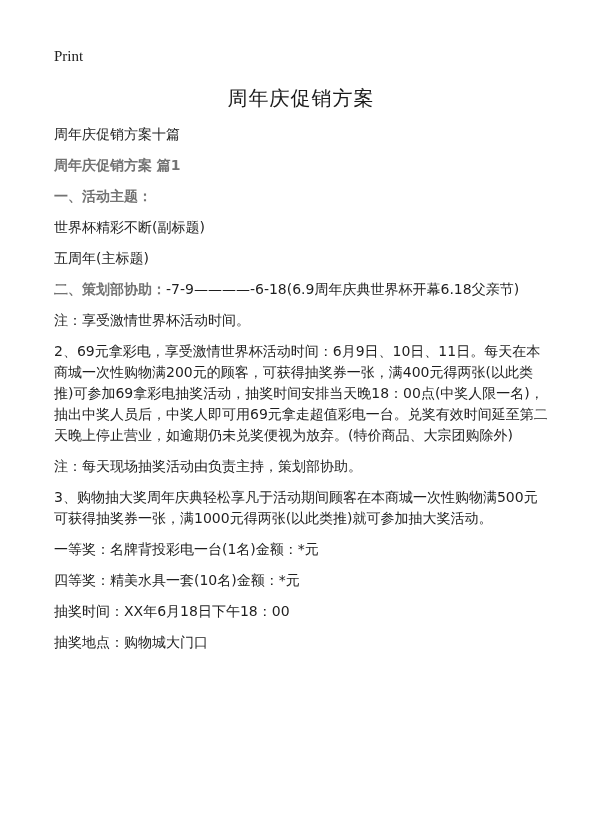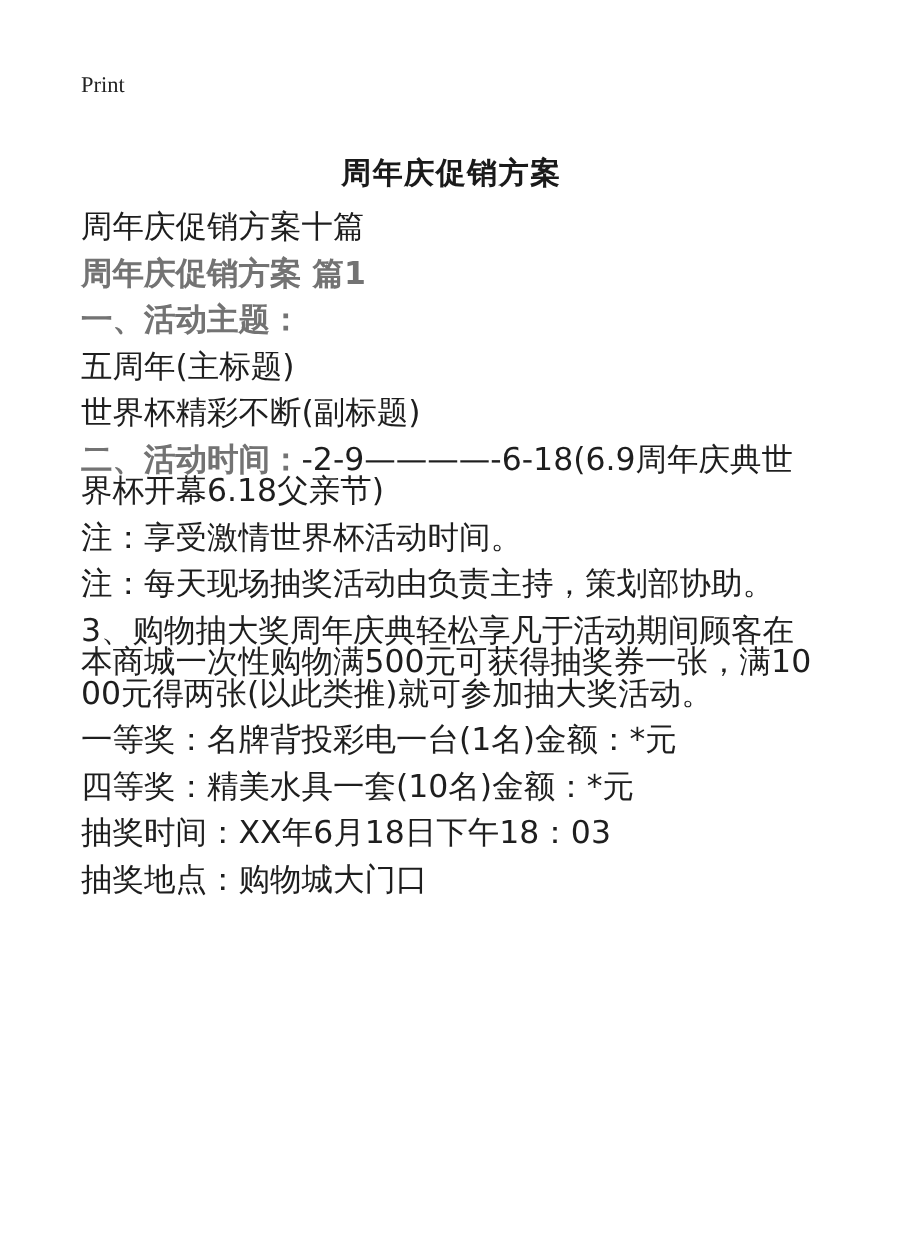"周年庆促销方案" .doc-title { font-weight: bold -> normal; margin: 16px 0 12px 0 -> 0 0 12px 0 }
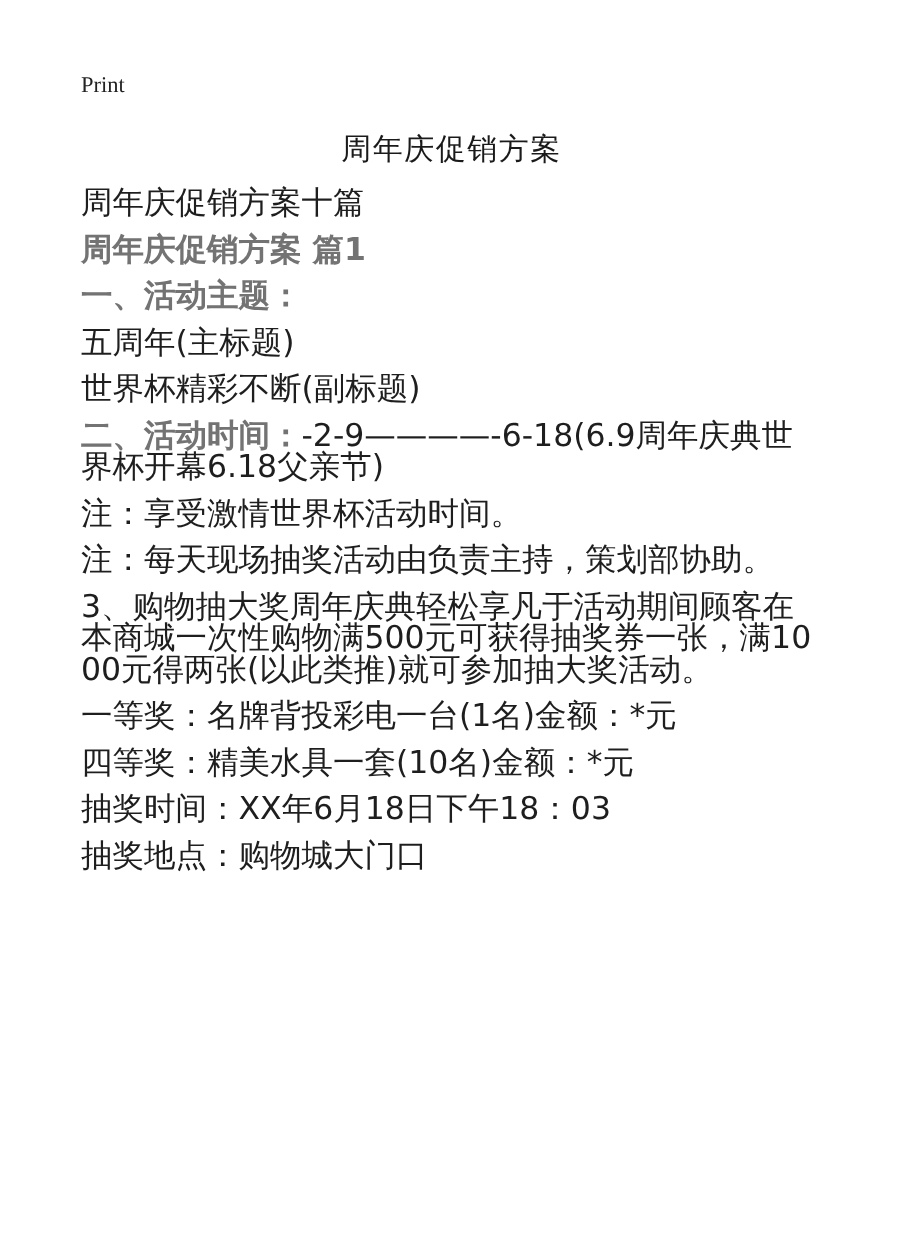"周年庆促销方案十篇" .line { font-size: 21px -> 14px }
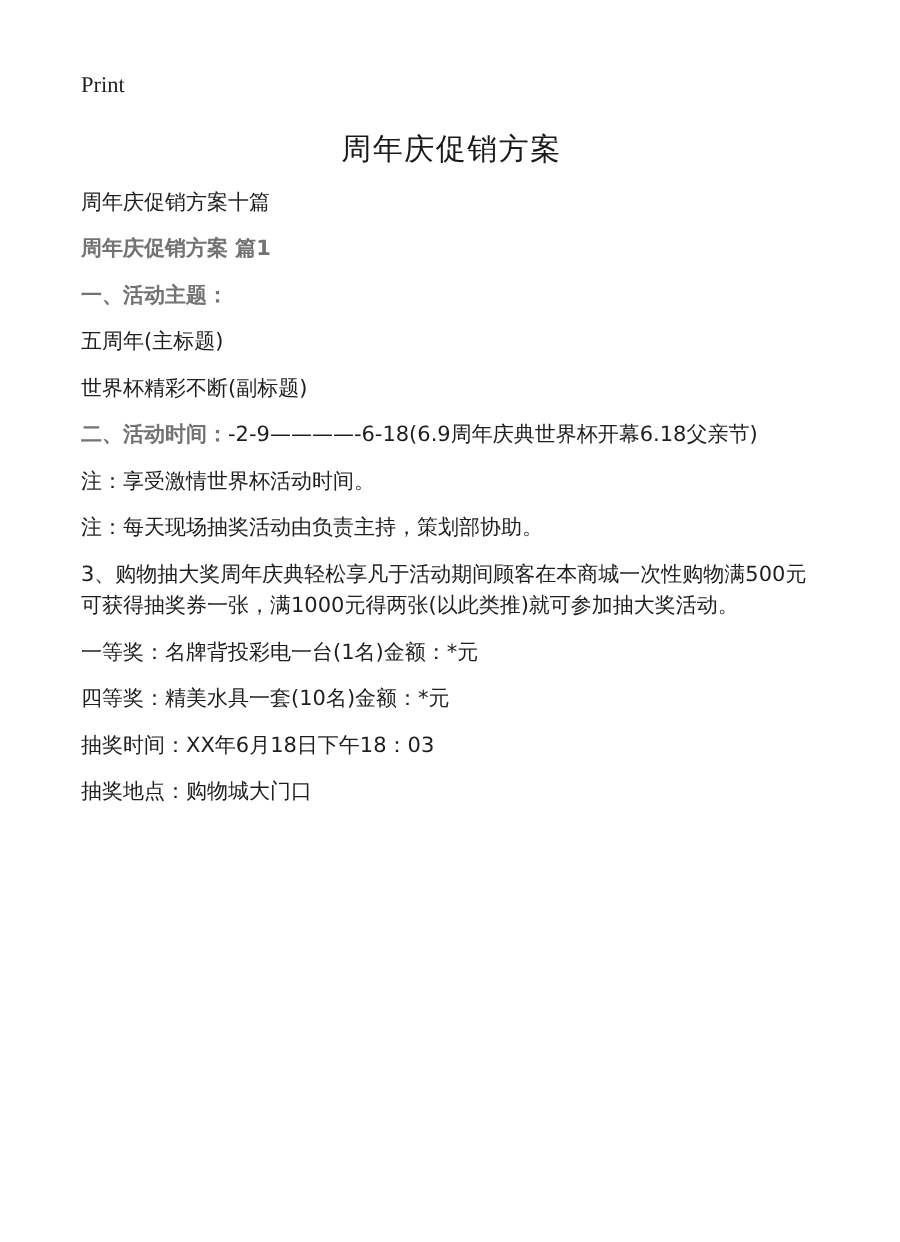"五周年(主标题)" p.line { order: before "世界杯精彩不断(副标题)" -> after "世界杯精彩不断(副标题)" }
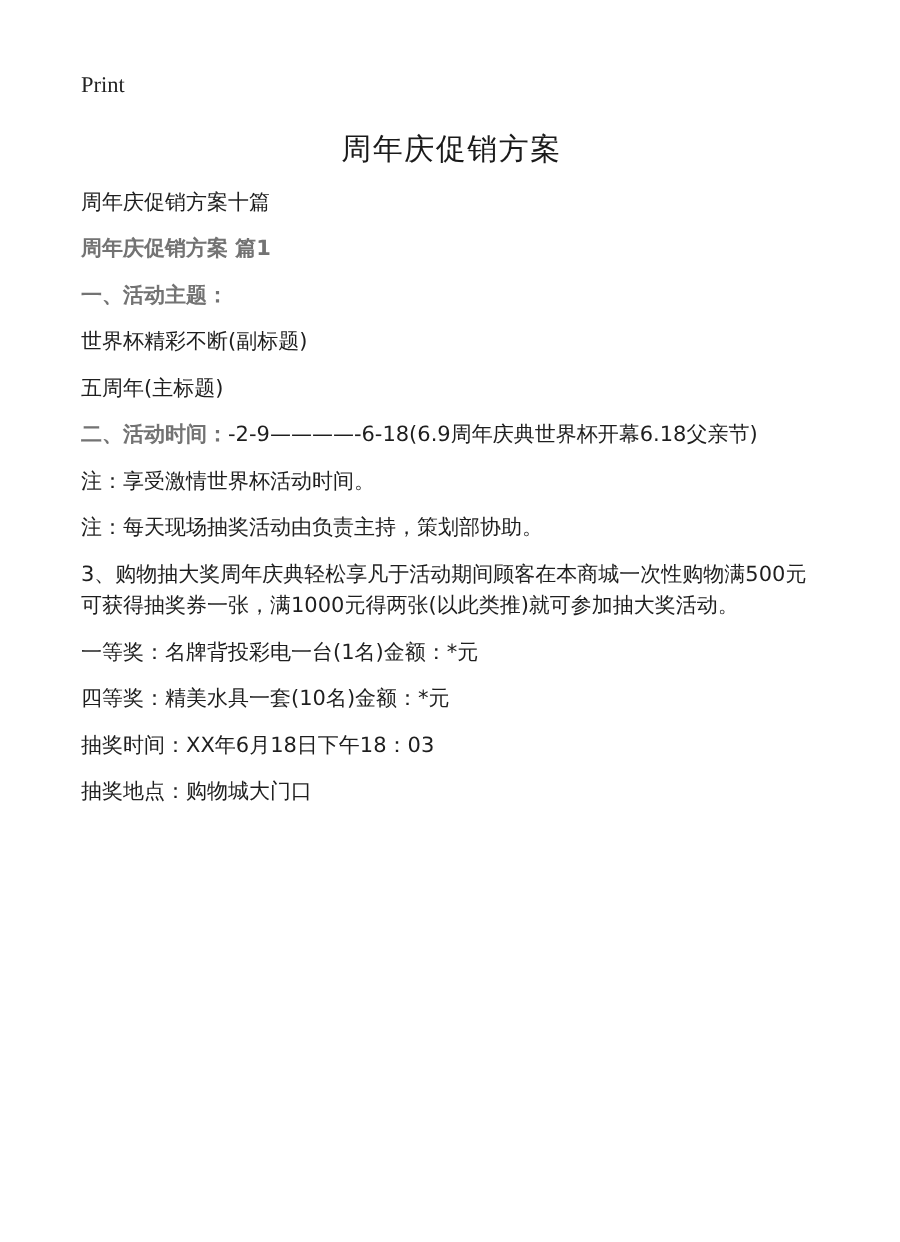"二、活动时间：" span.b { text: 活动时间 -> 策划部协助 }
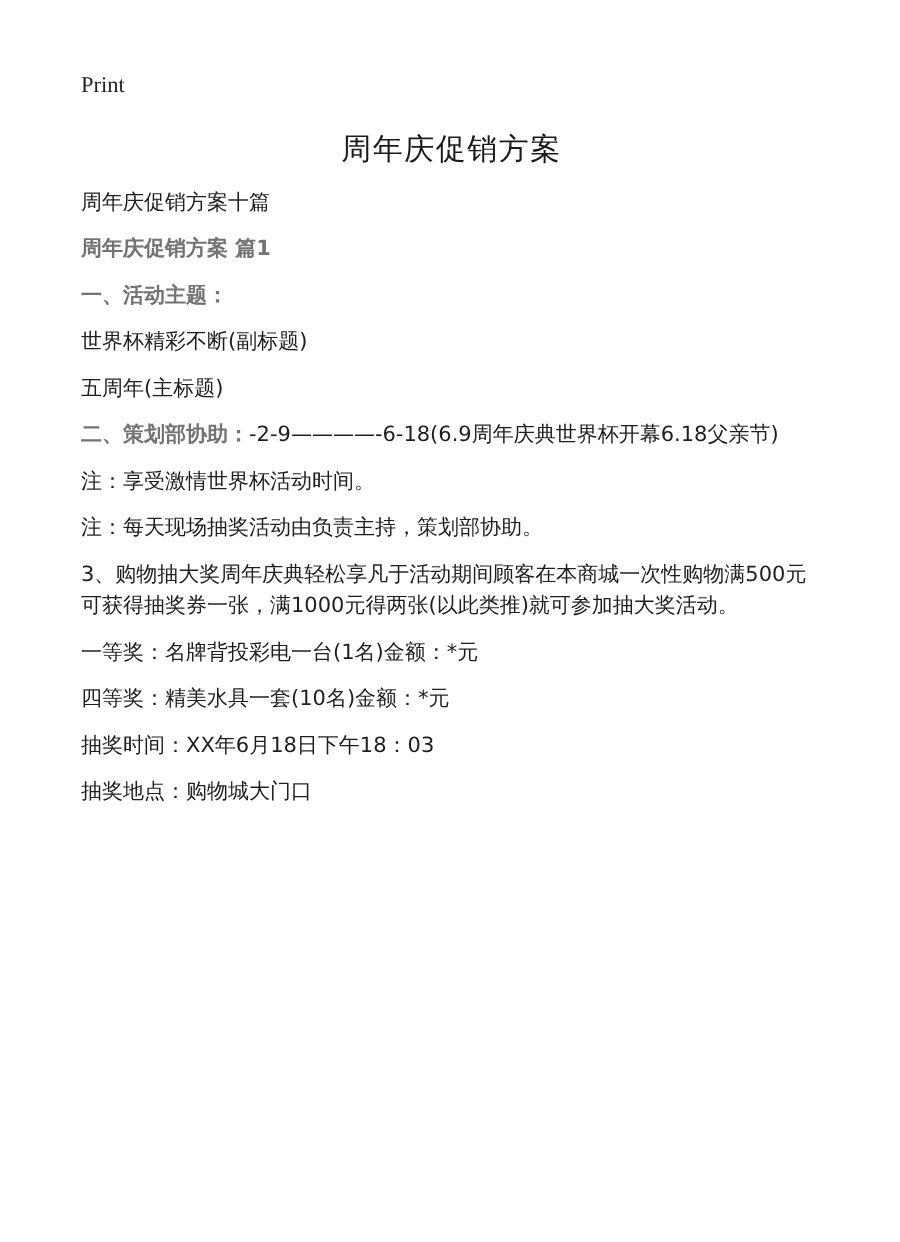"-2-9————-6-18(6.9周年庆典世界杯开幕6.18父亲节)" span { text: -2-9 -> -7-9 }
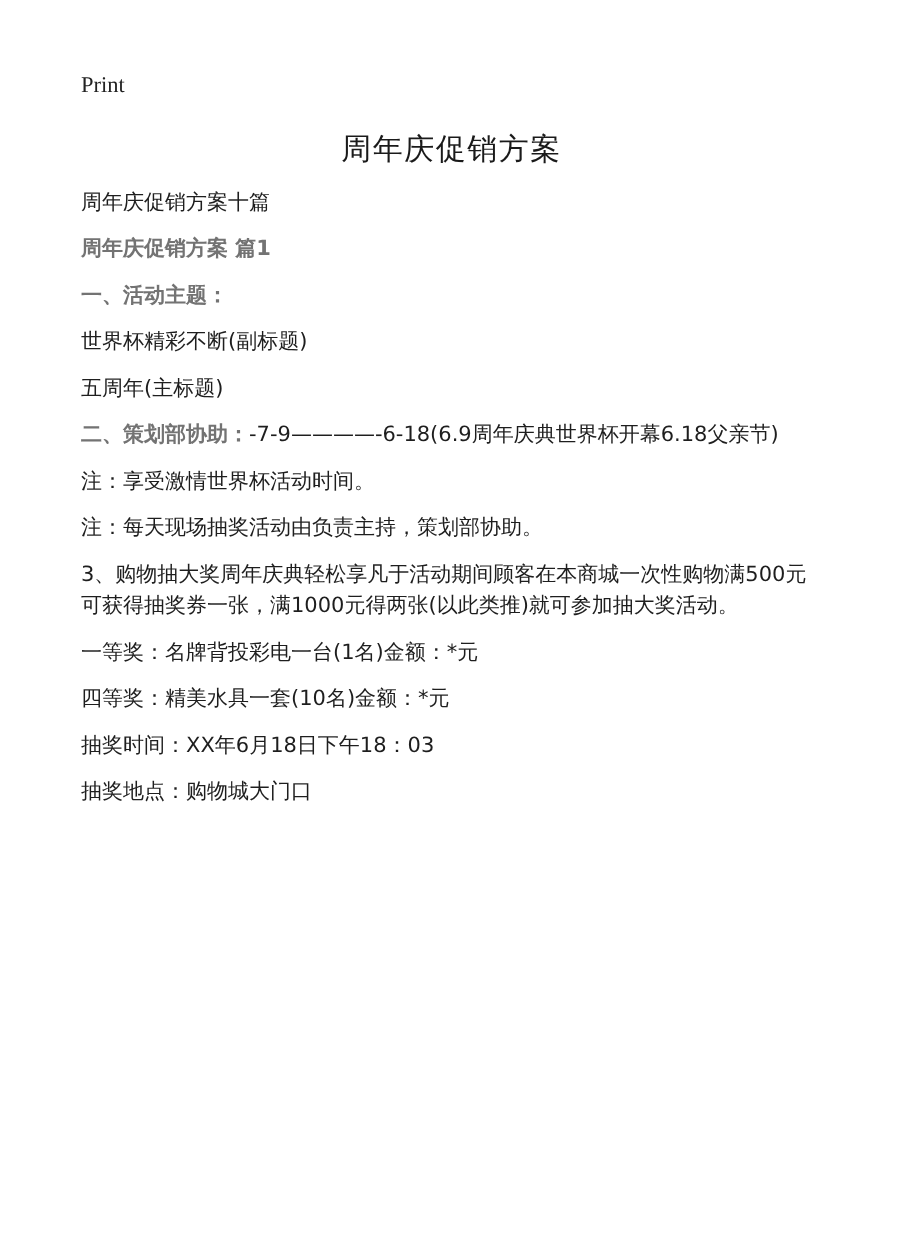"2、69元拿彩电，享受激情世界杯活动时间：6月9日、10日、11日。每天在本商城" p.line { html: none -> <p>2、69元拿彩电，享受激情世界杯活动时间：6月9日、10日、11日。每天在本商城一次性购物满200元的顾客，可获得抽奖券一张，满400元得两张(以此类推)可参加69拿彩电抽奖活动，抽奖时间安排当天晚18：00点(中奖人限一名)，抽出中奖人员后，中奖人即可用69元拿走超值彩电一台。兑奖有效时间延至第二天晚上停止营业，如逾期仍未兑奖便视为放弃。(特价商品、大宗团购除外)</p> }
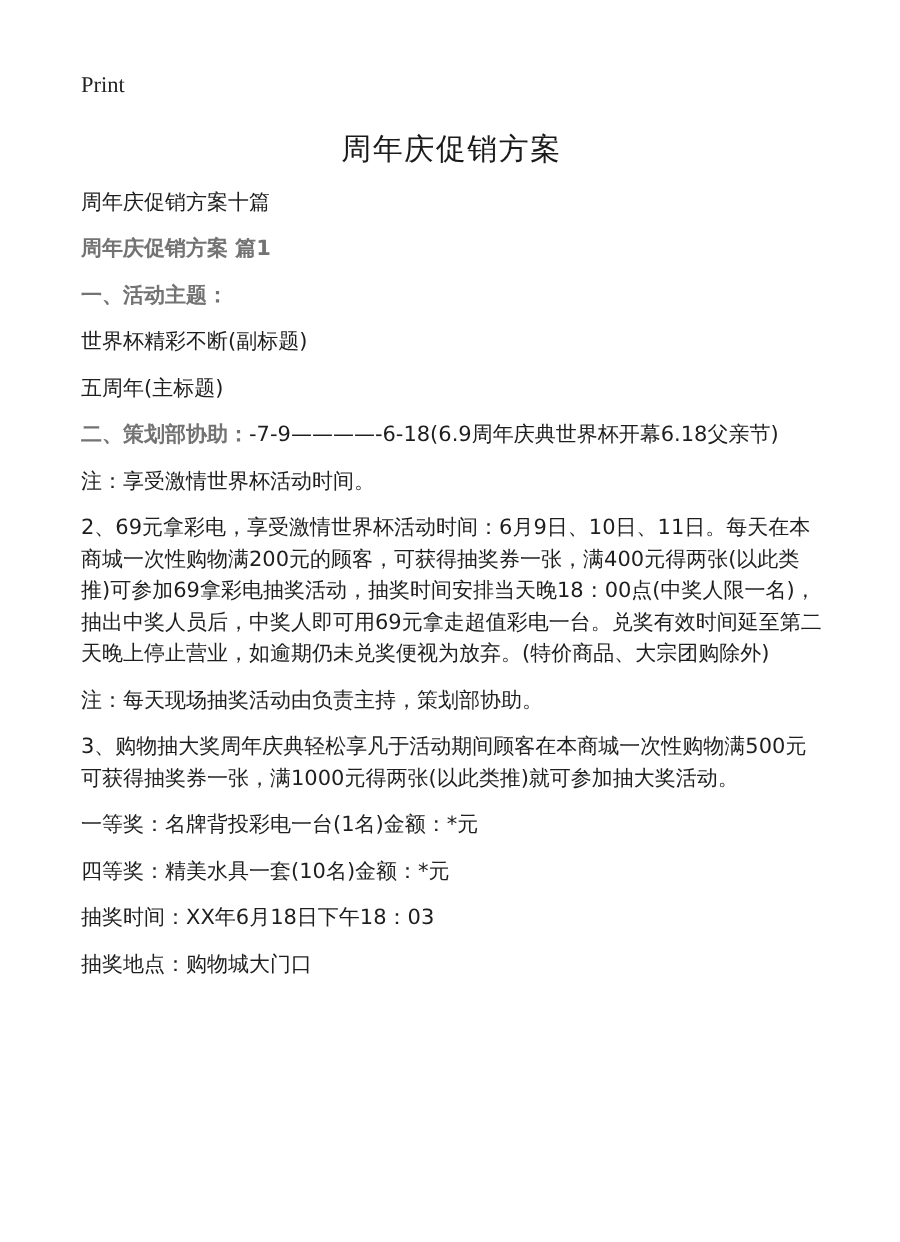"抽奖时间：XX年6月18日下午18：03" p.line { text: 03 -> 00 }
